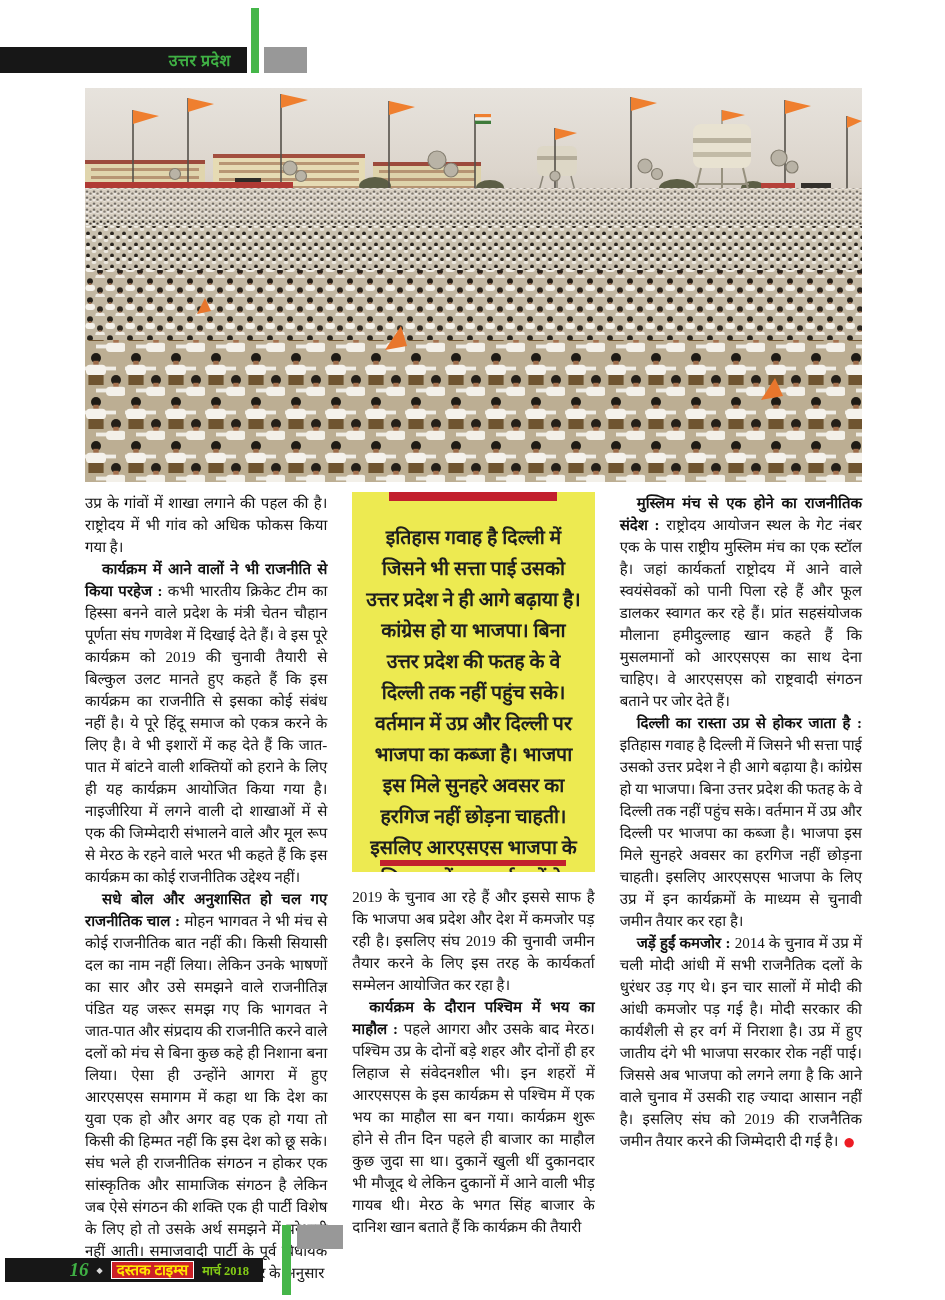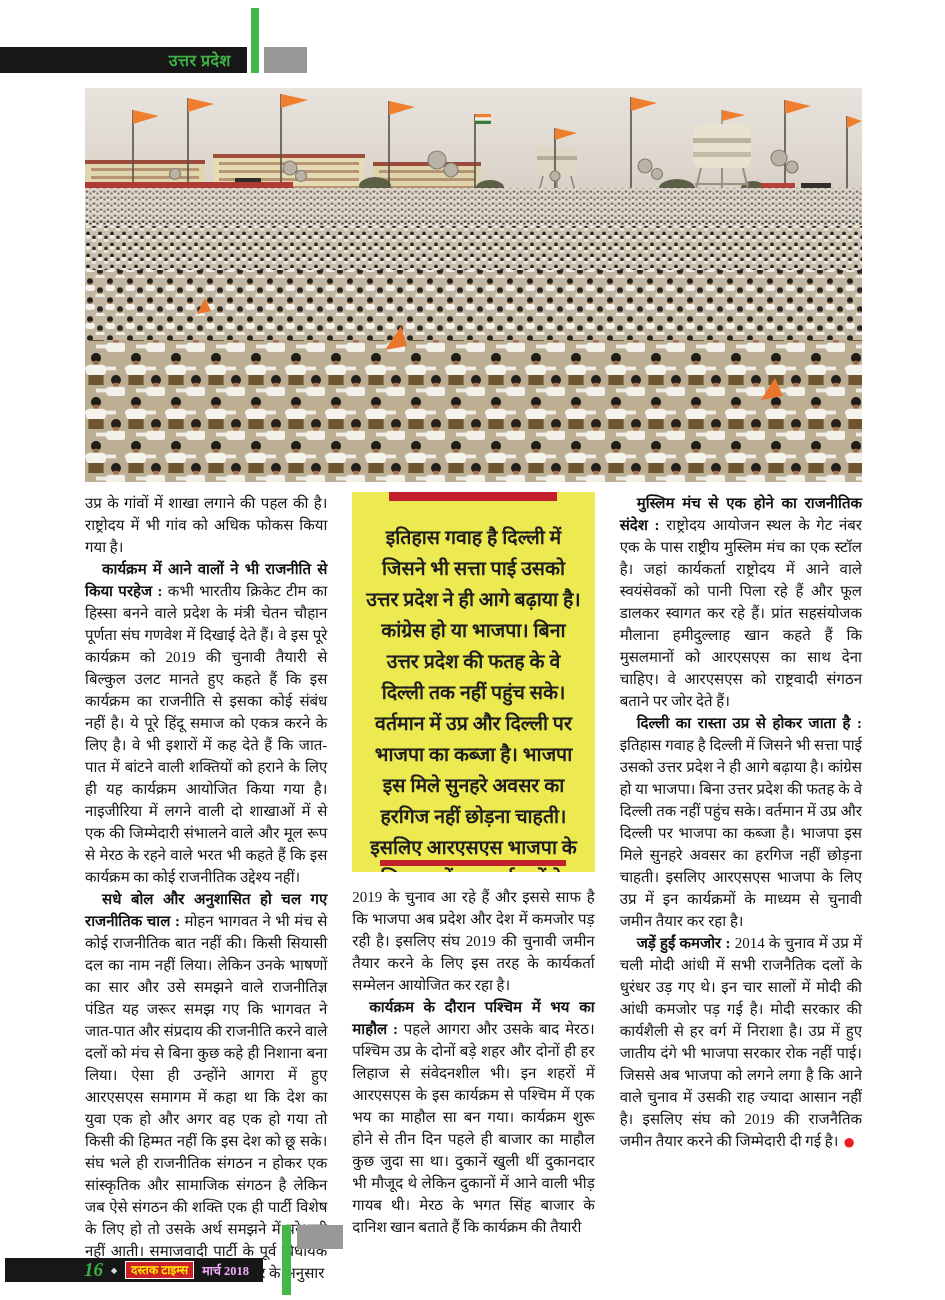"दस्तक टाइम्स" .logo-box { font-size: 12px -> 15px }
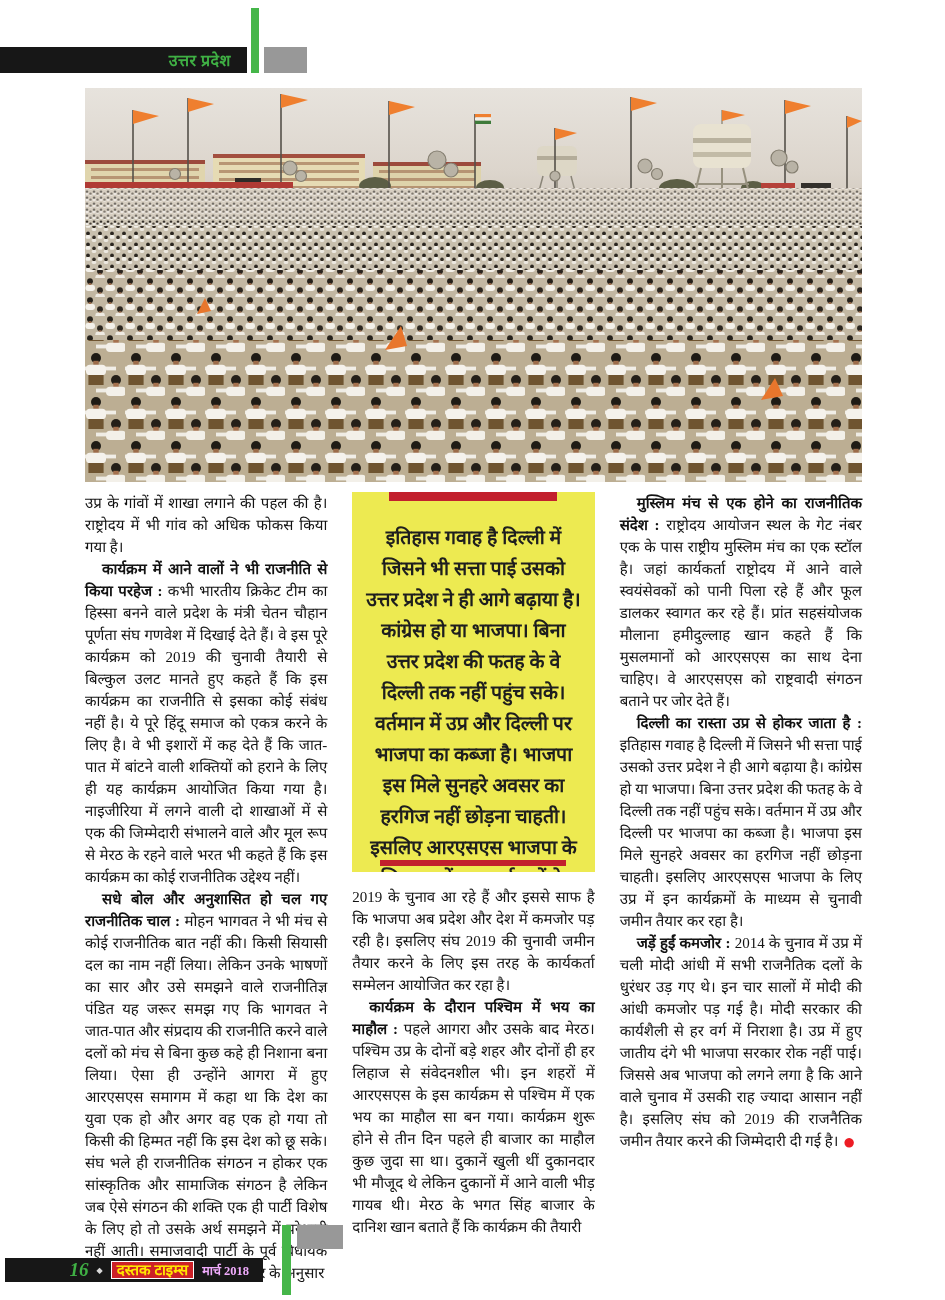"मार्च 2018" .issue { color: #f0abfc -> #84cc16 }
